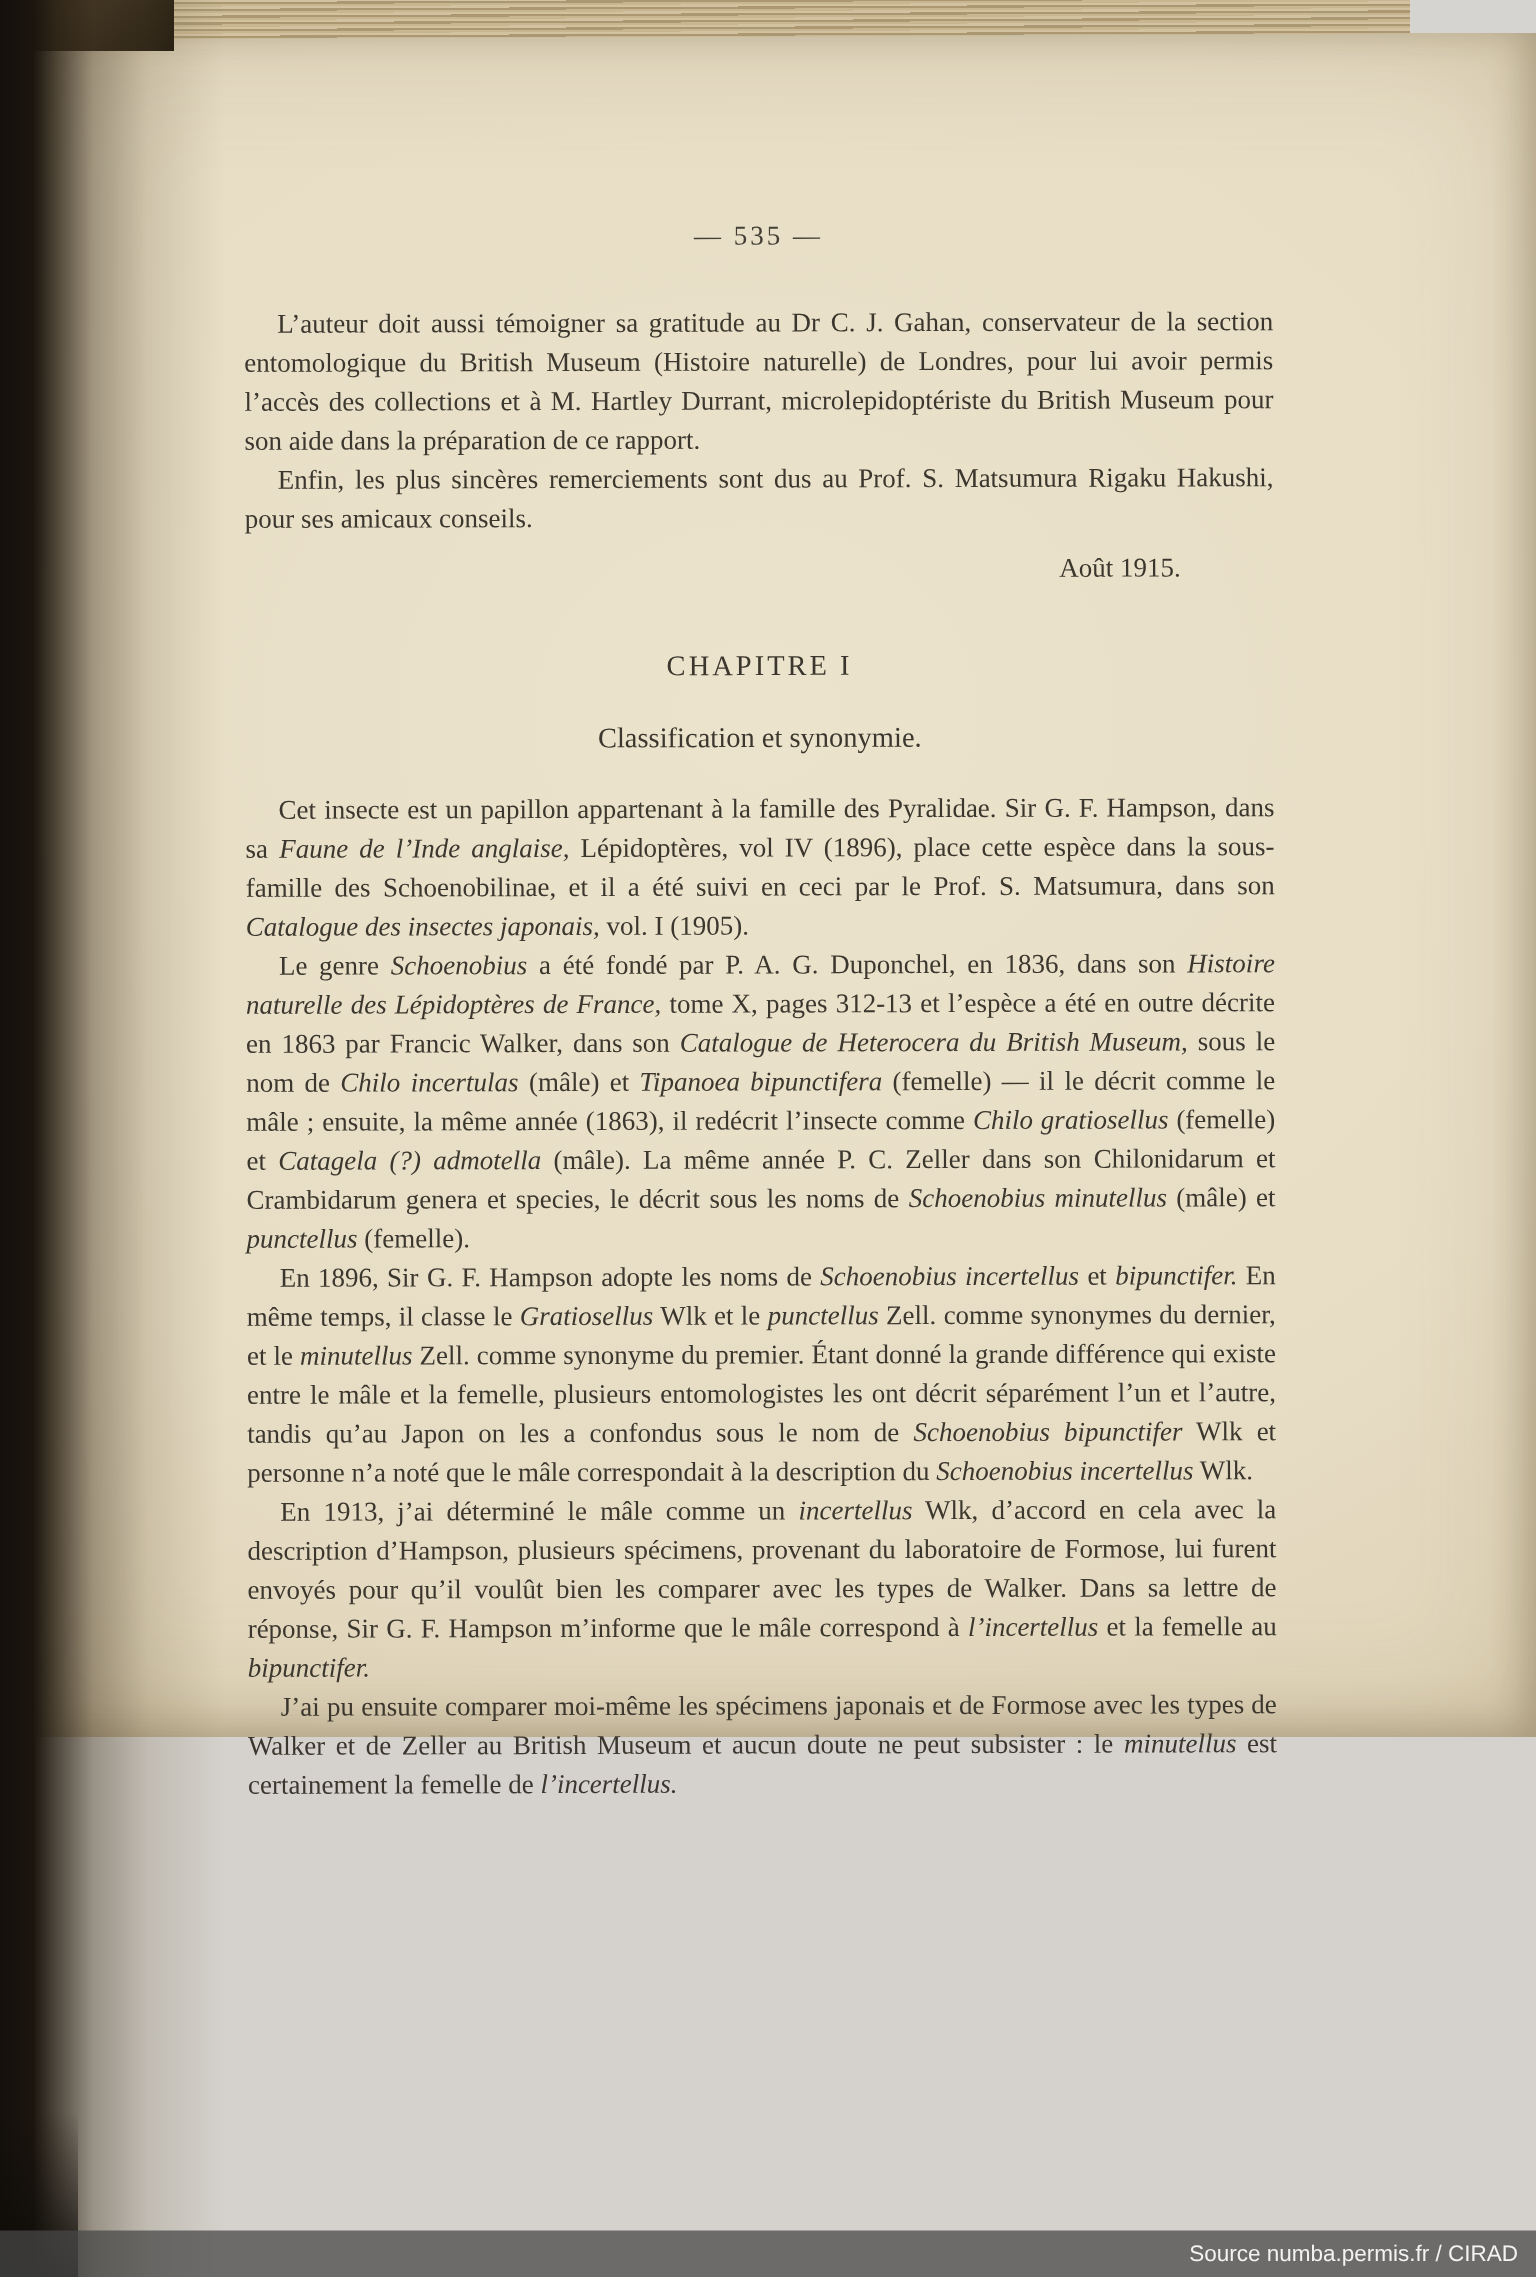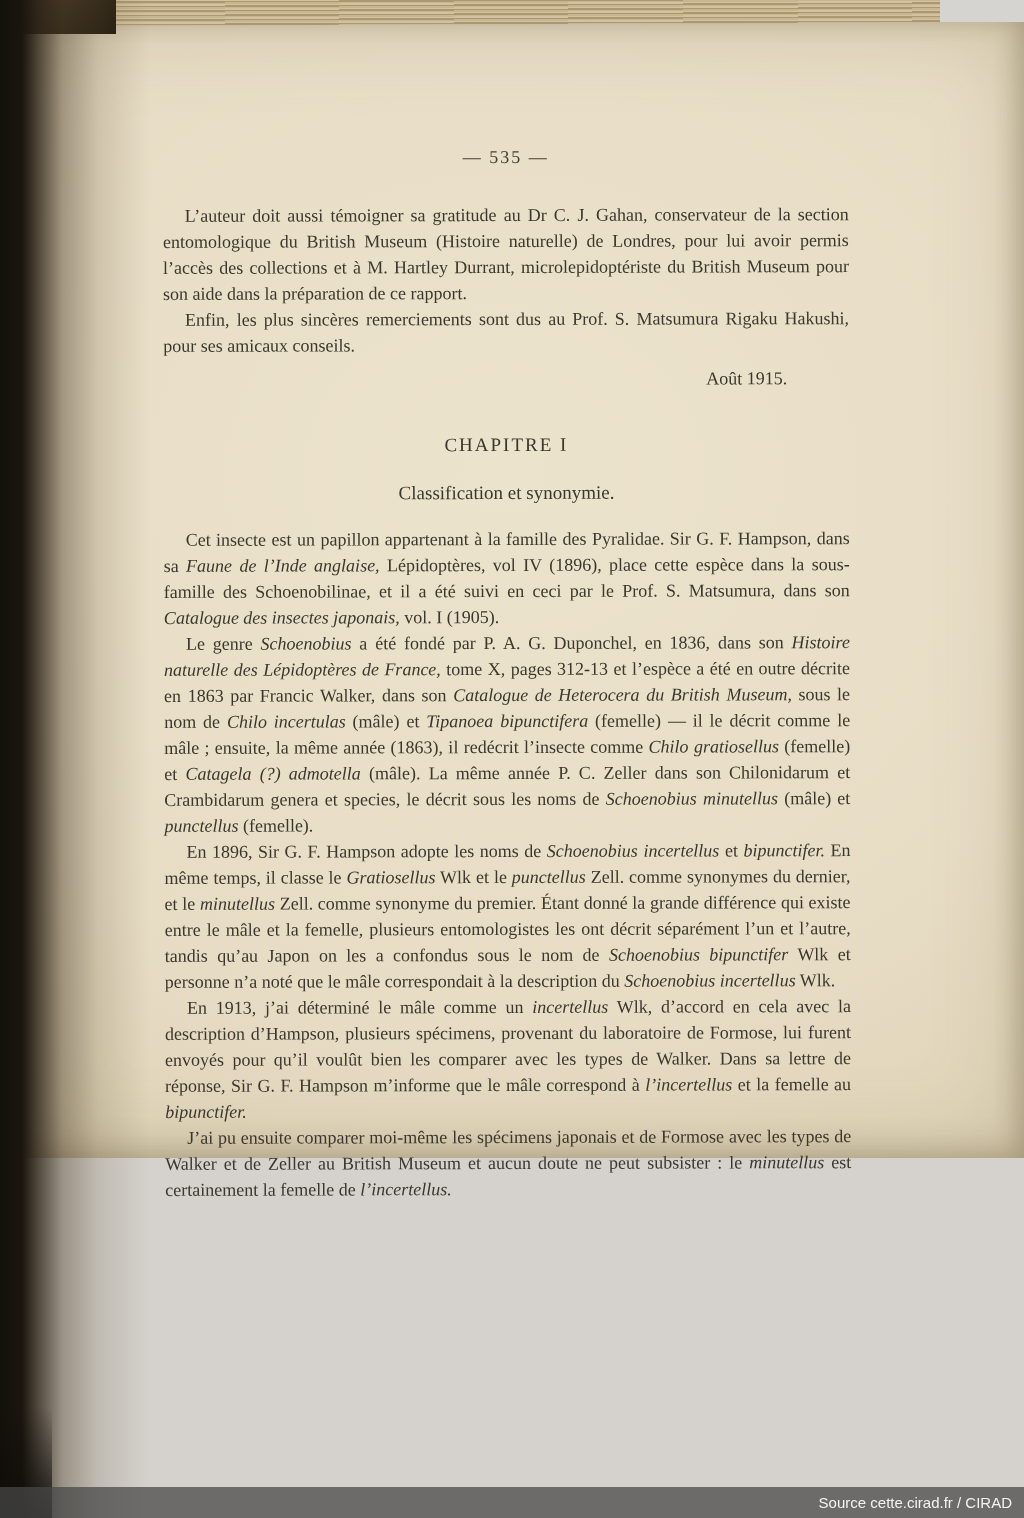"Source cette.cirad.fr / CIRAD" span.footer-text { text: cette.cirad.fr -> numba.permis.fr }
